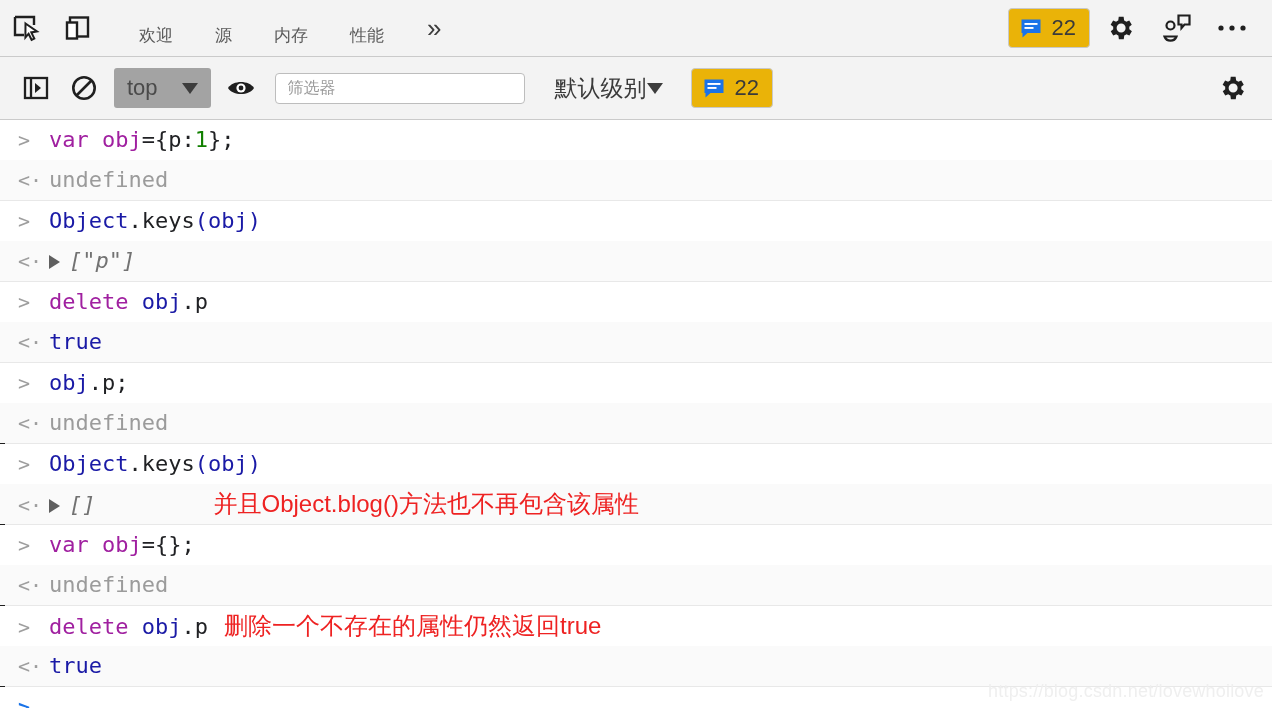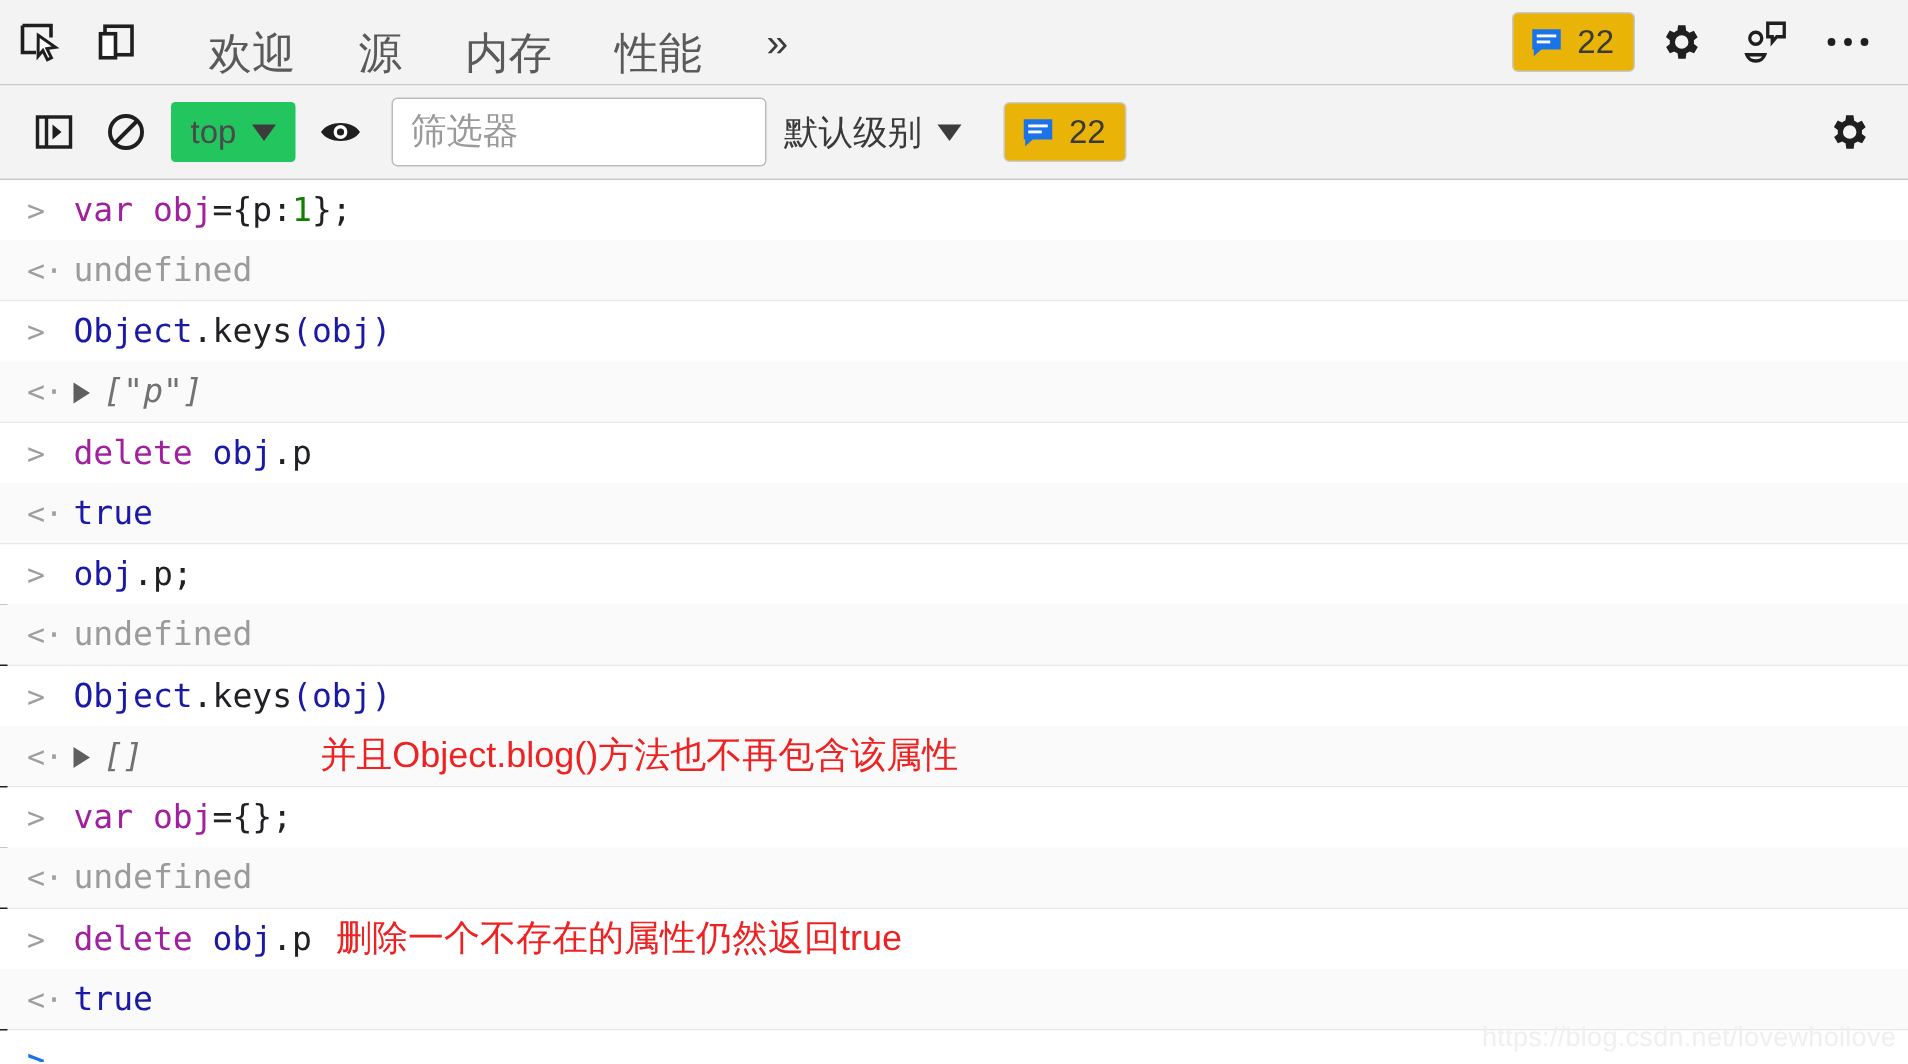"欢迎" .tab { font-size: 29px -> 17px }
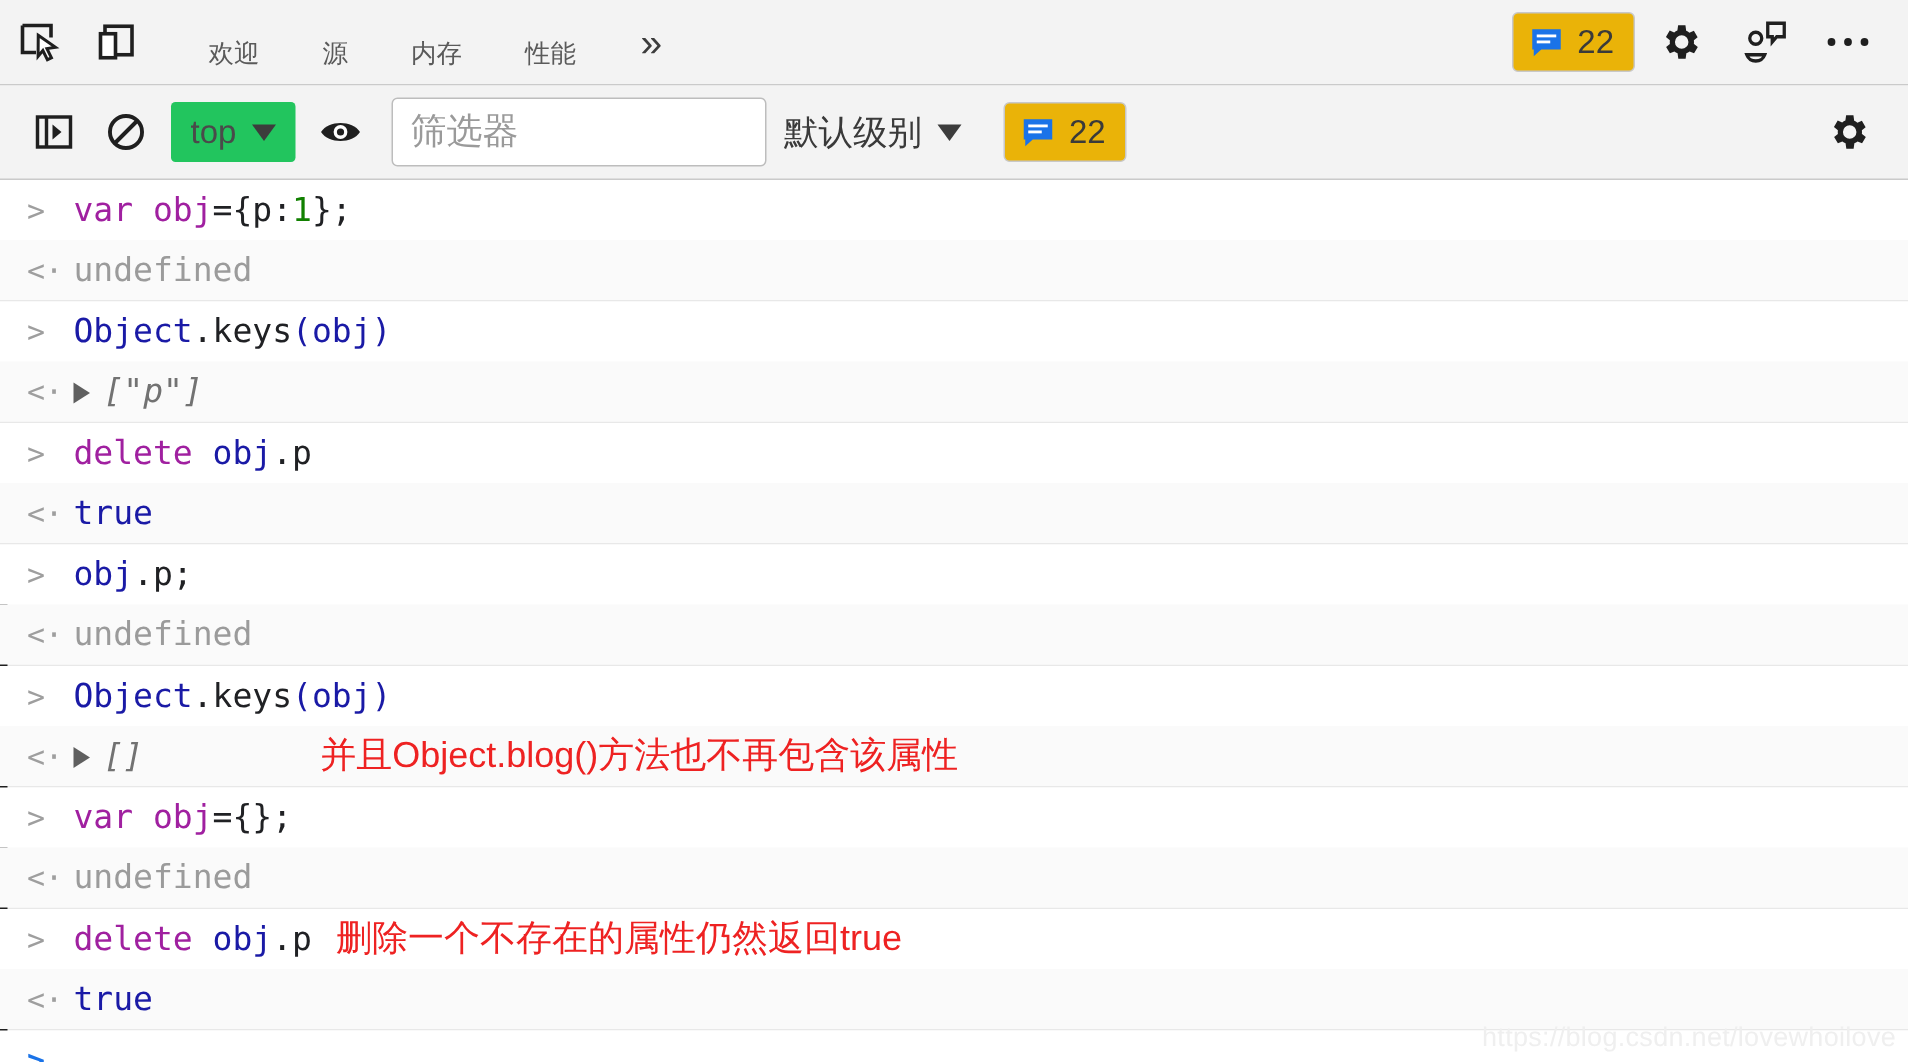"top" .ctx-select { background: #22c55e -> #a3a3a3; gap: 10px -> 24px }
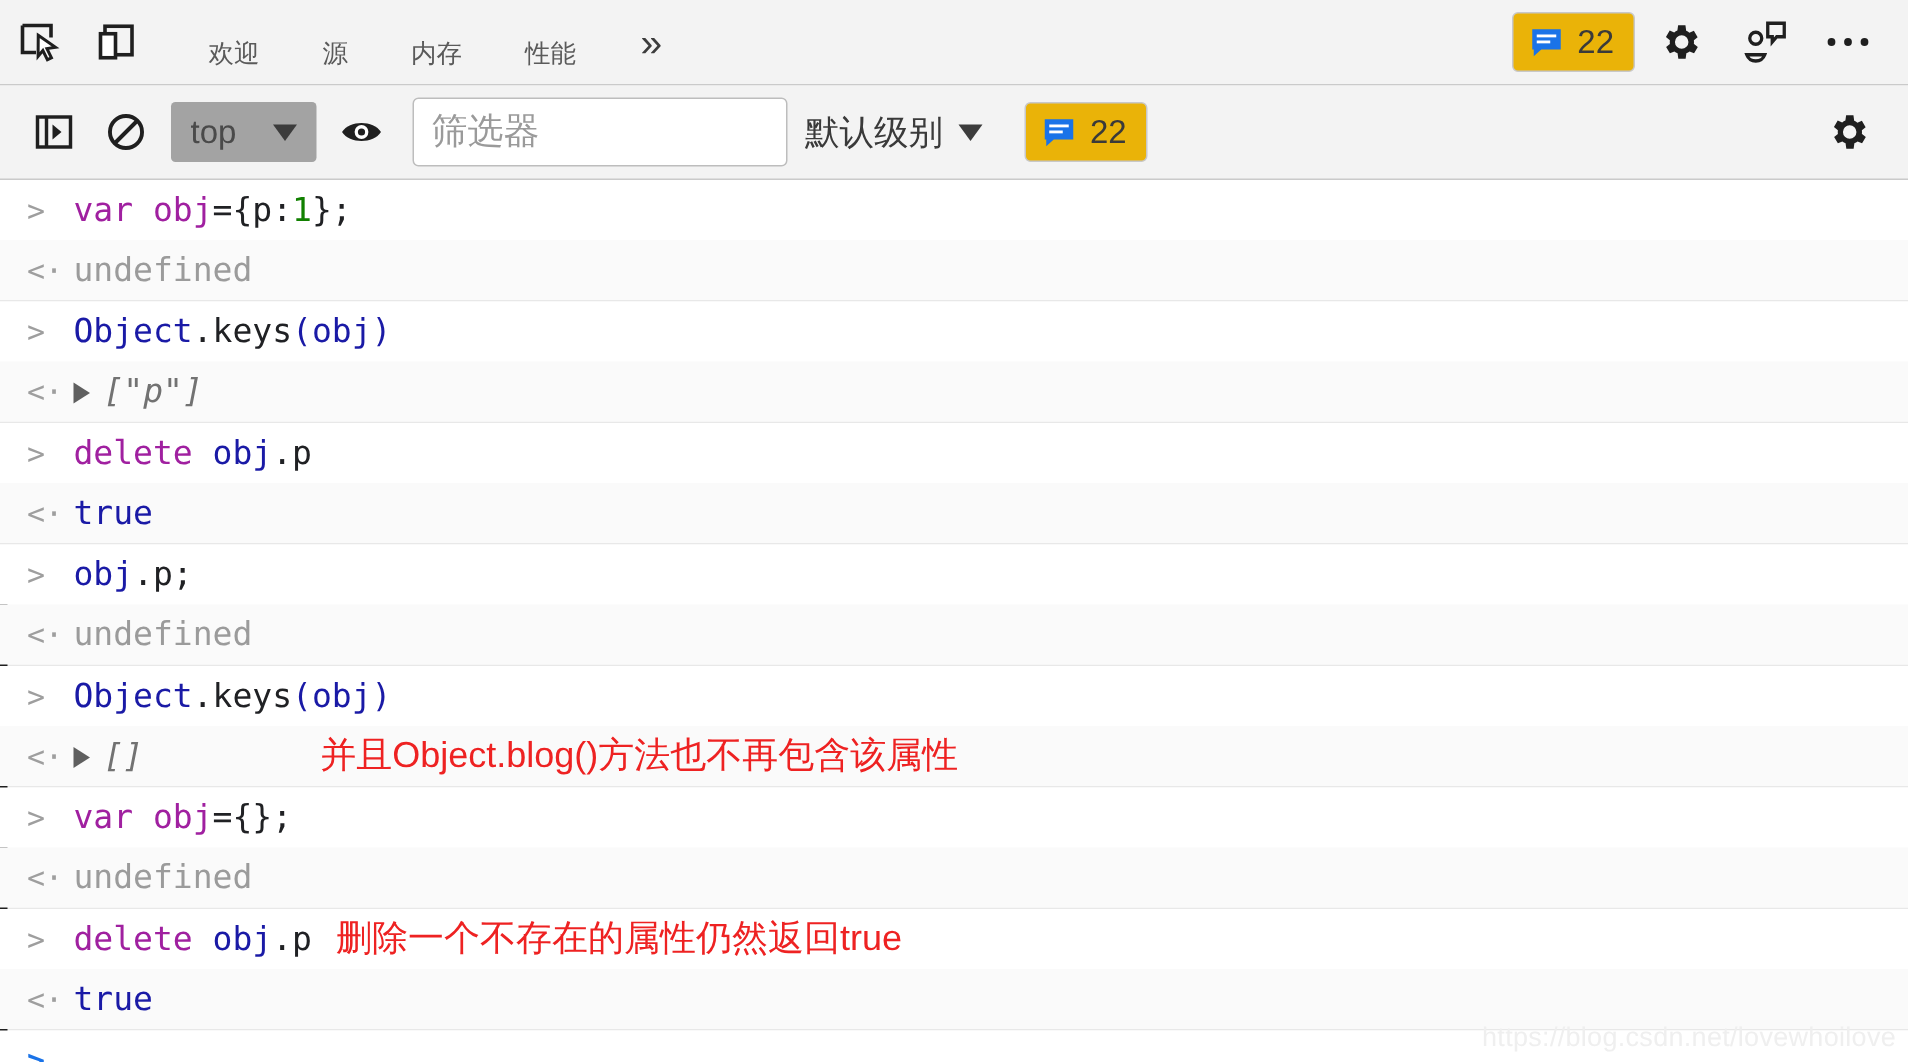"筛选器" .filter-input { font-size: 24px -> 16px; height: 46px -> 31px }
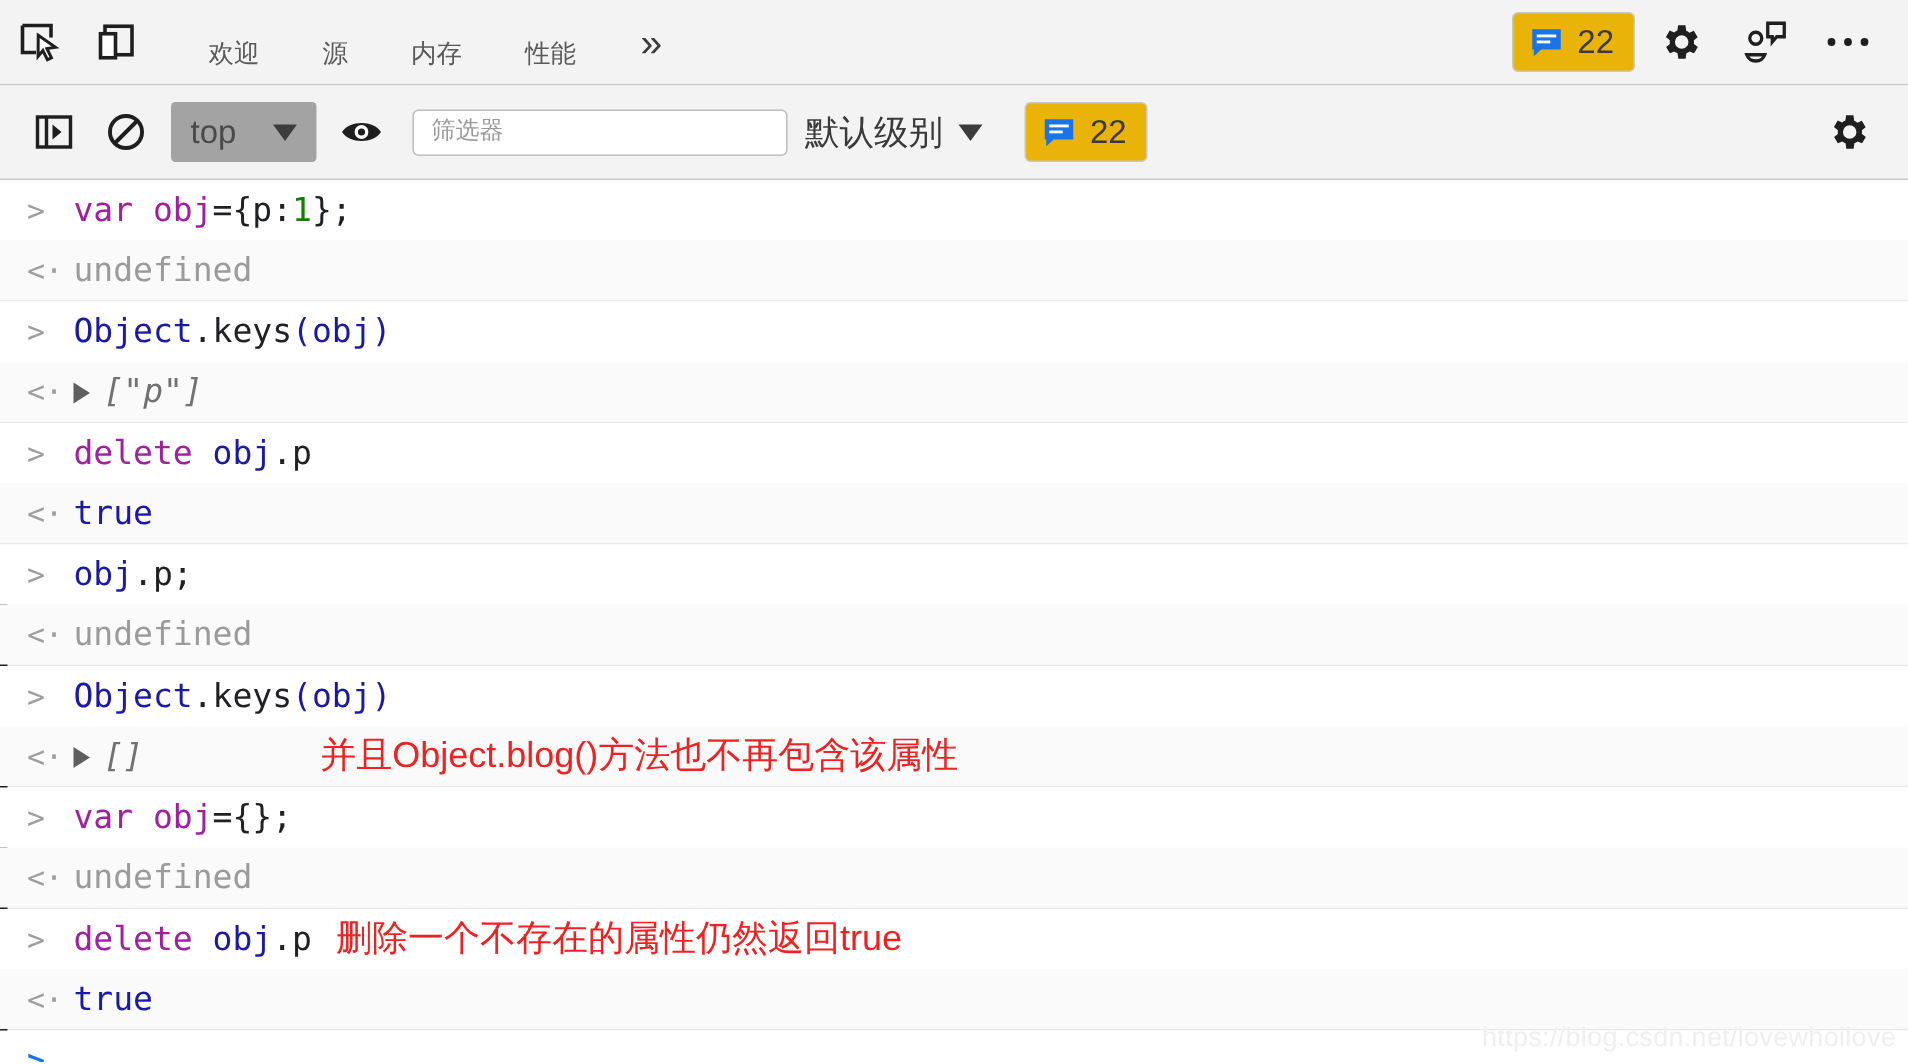"默认级别" .level-select { gap: 10px -> 0; margin-left: 8px -> 26px }
